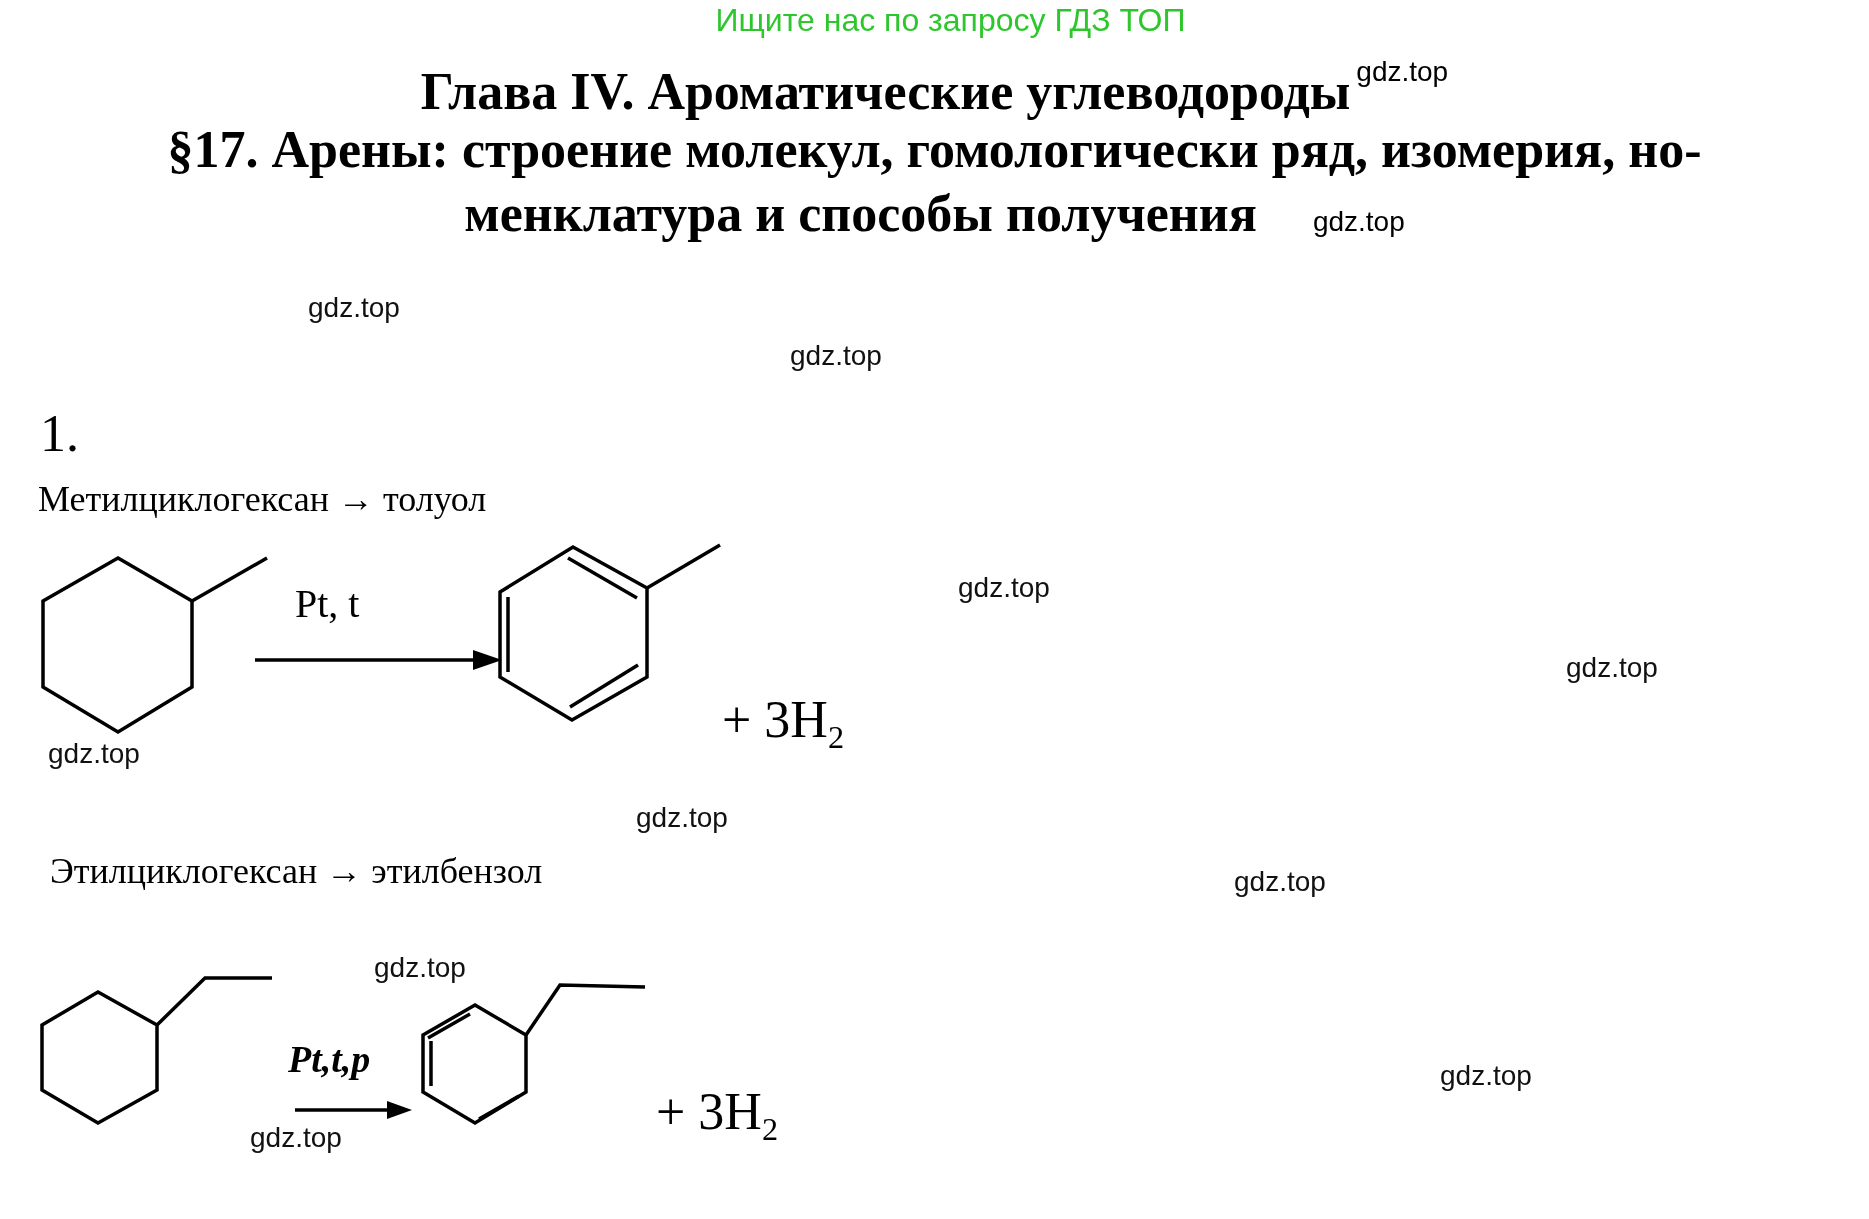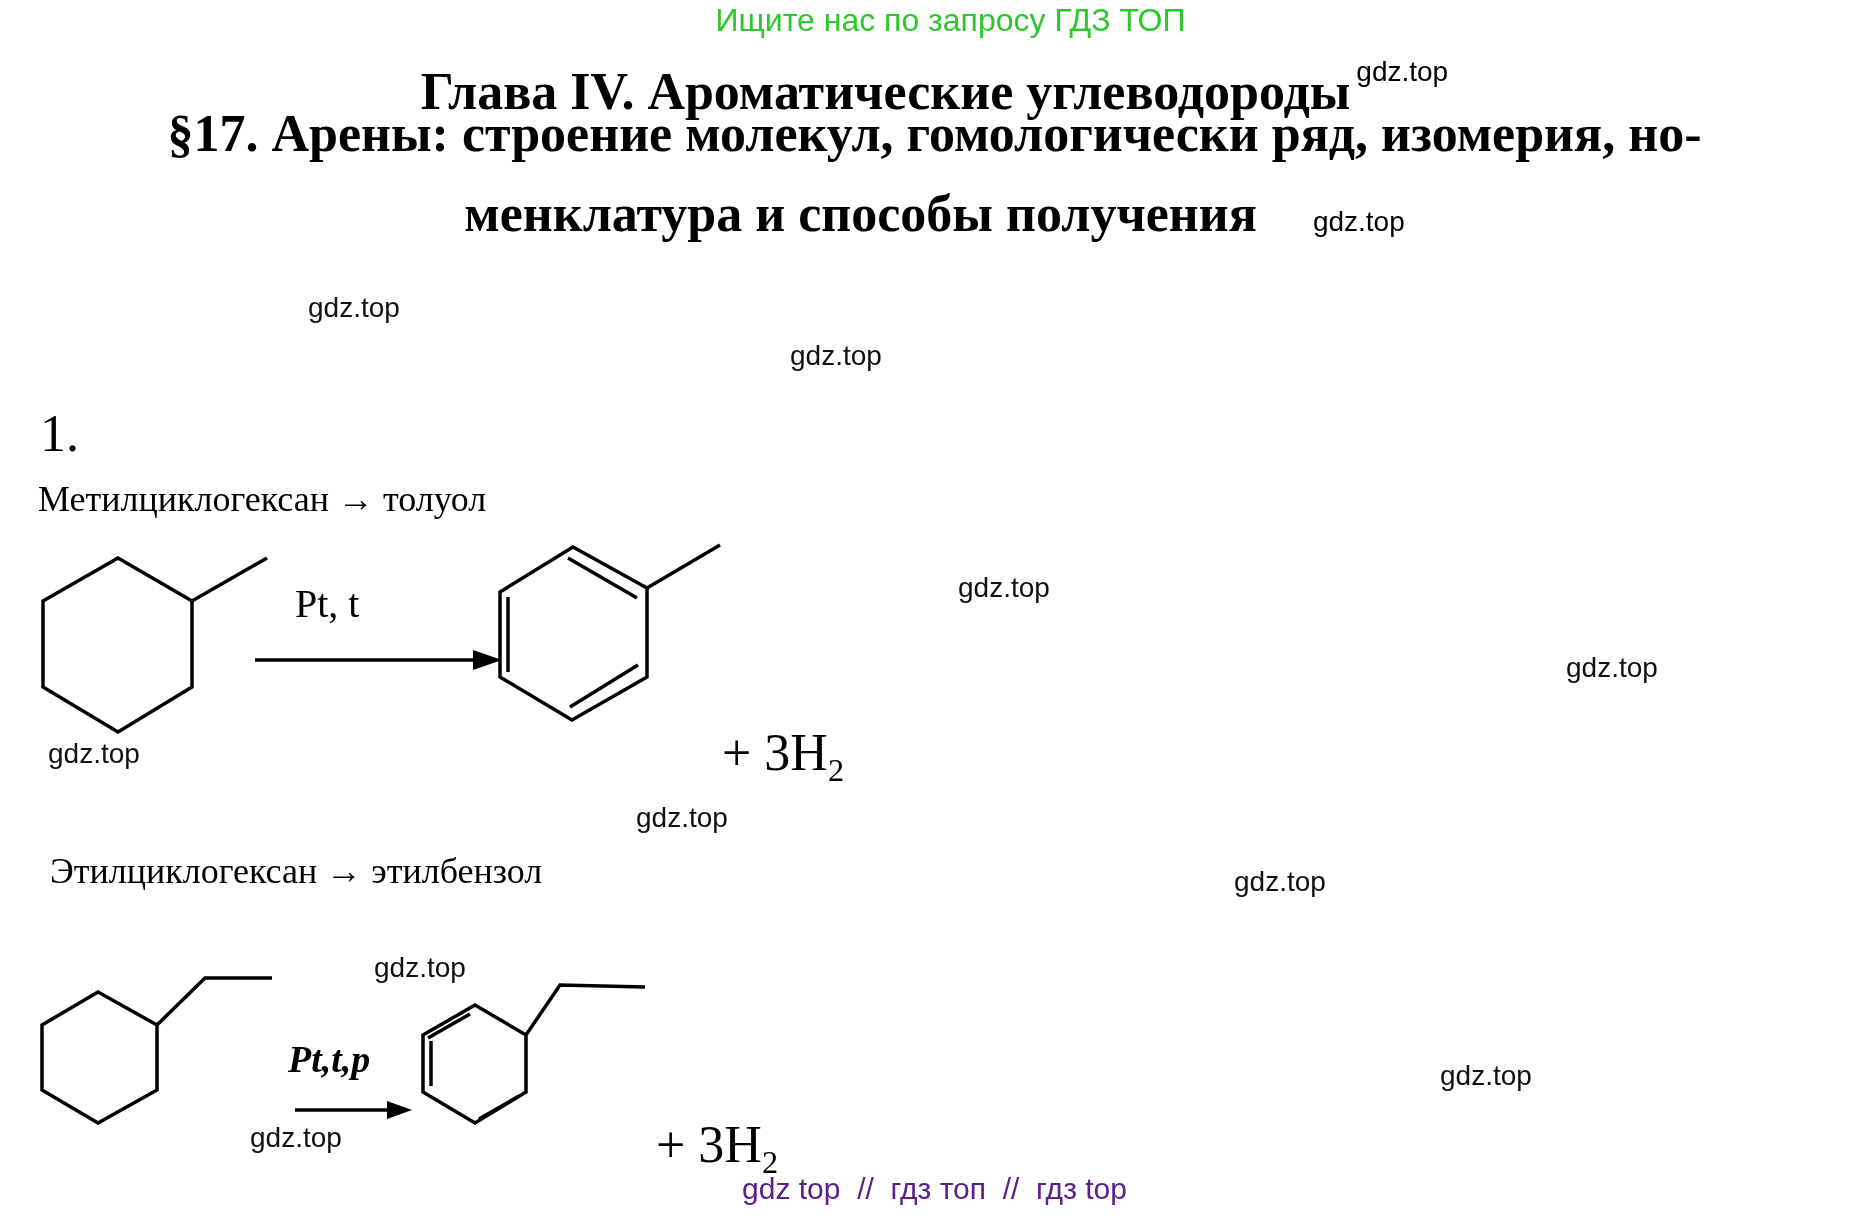"§17. Арены: строение молекул," div.center-line { top: 104px -> 120px }
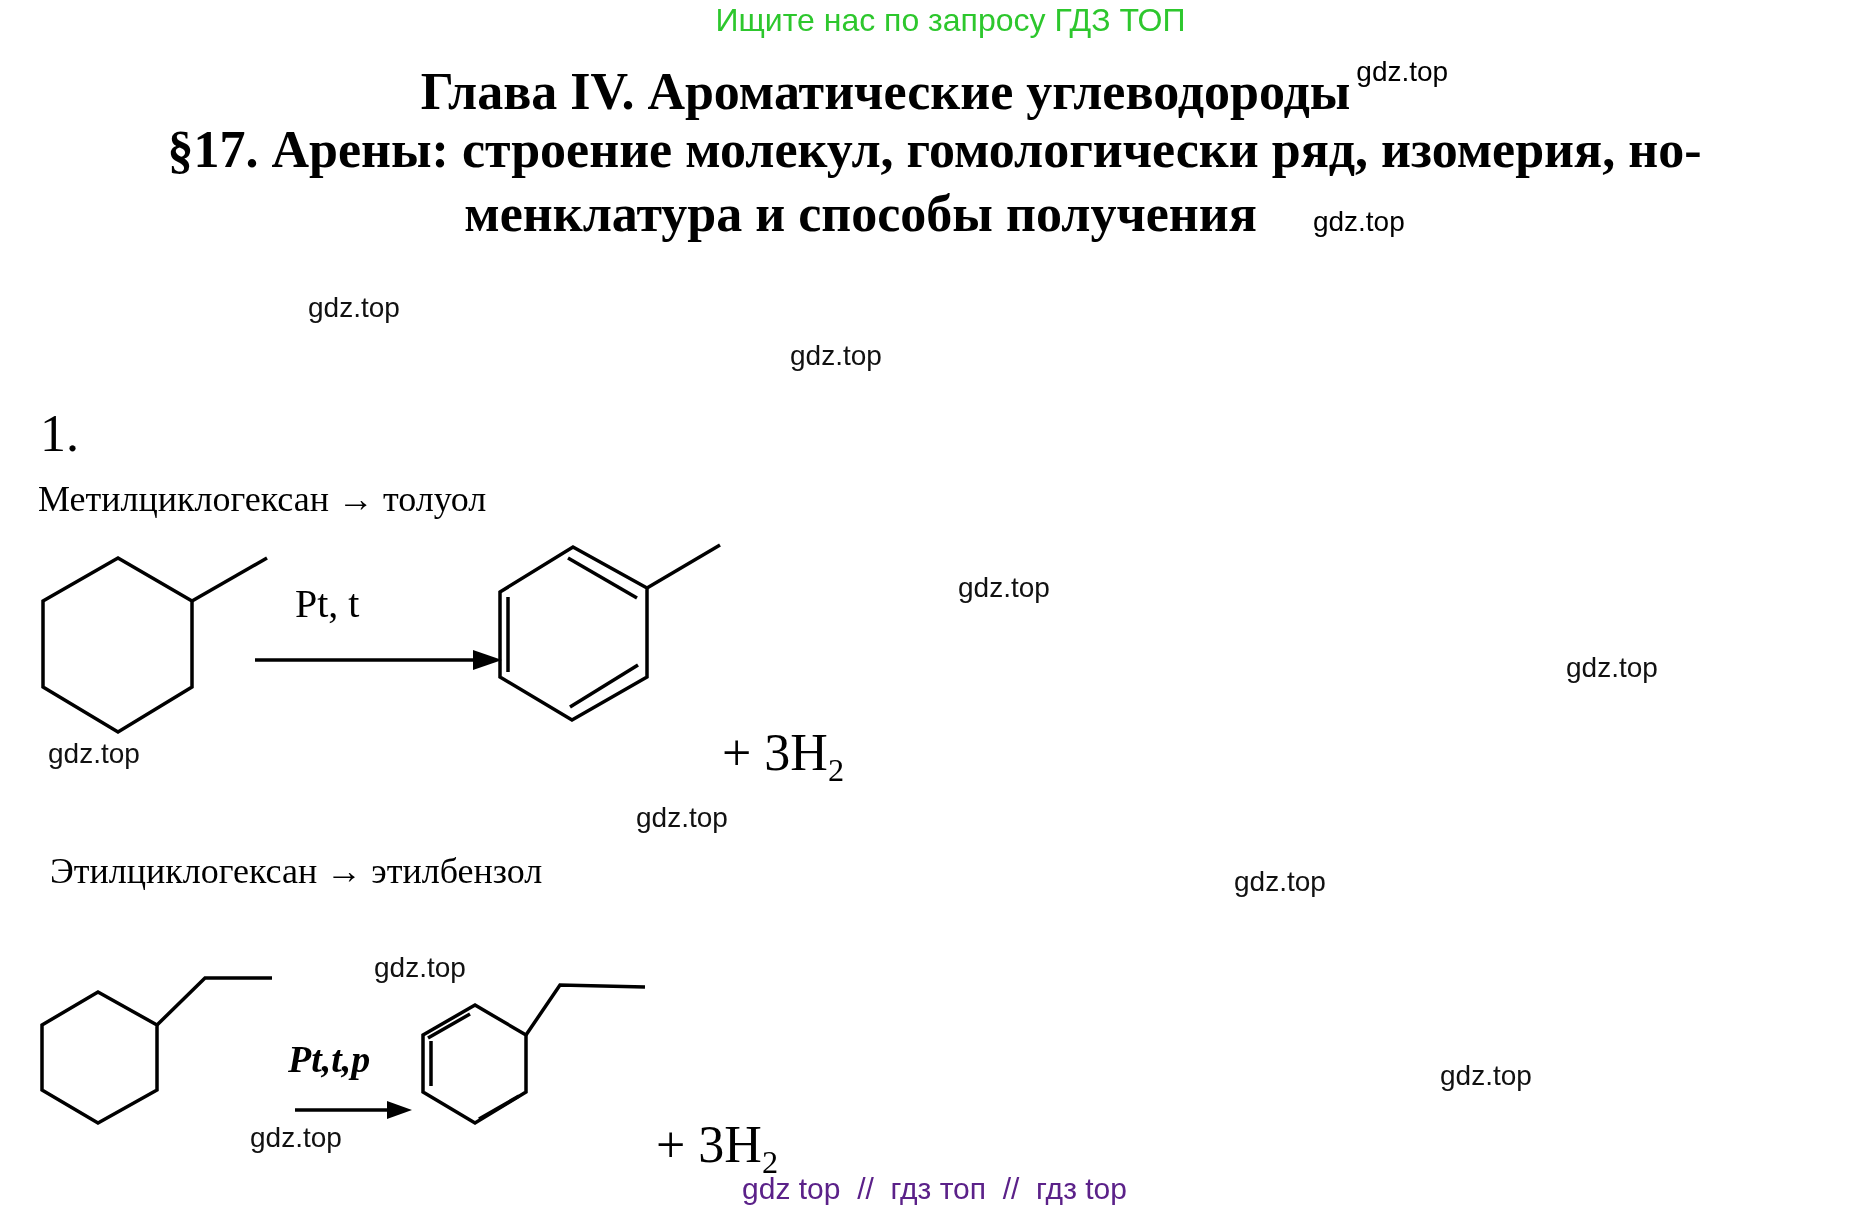"+ 3H2" .byprod { margin-top: 33px -> none }
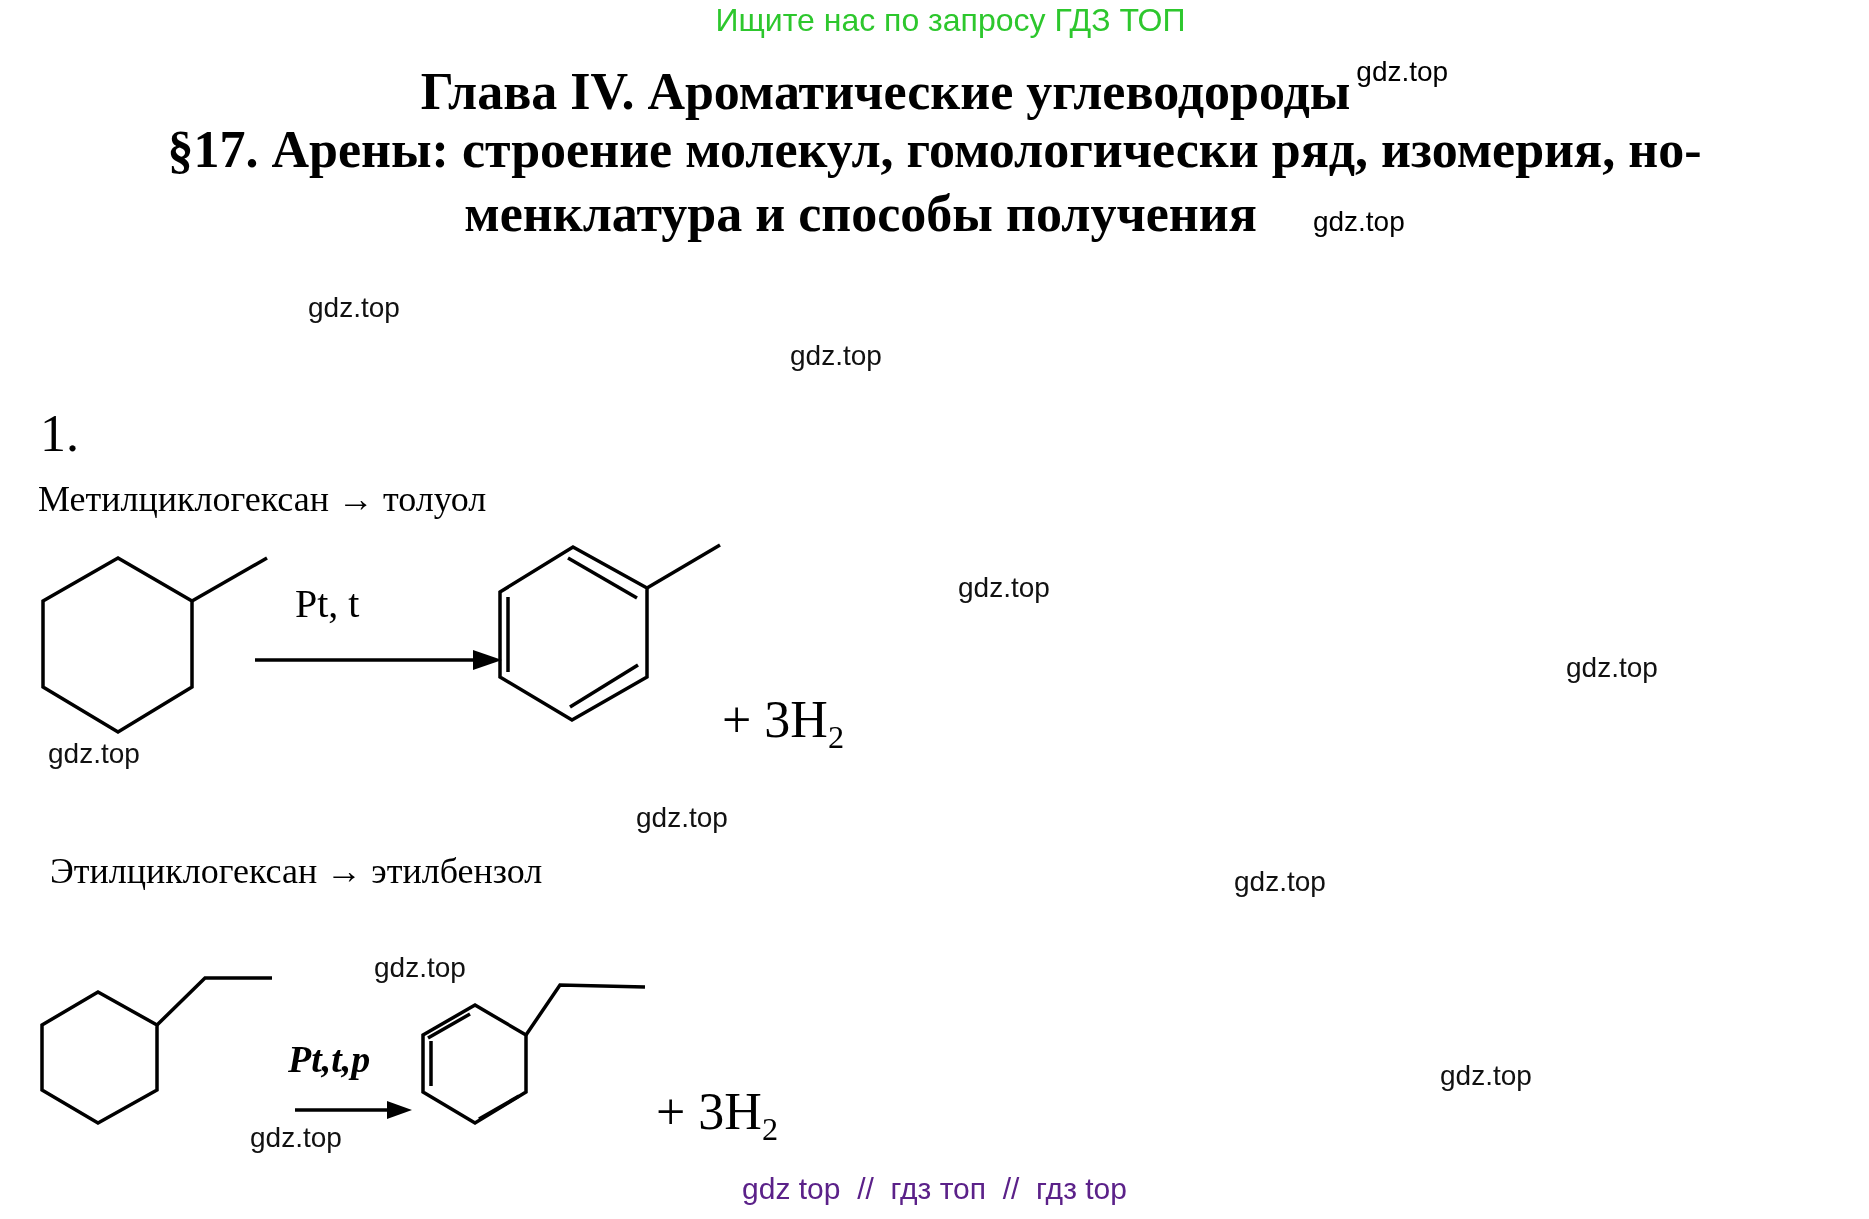"gdz top // гдз топ" div.footer { html: <div>gdz top // гдз топ // гдз top</div> -> none }
